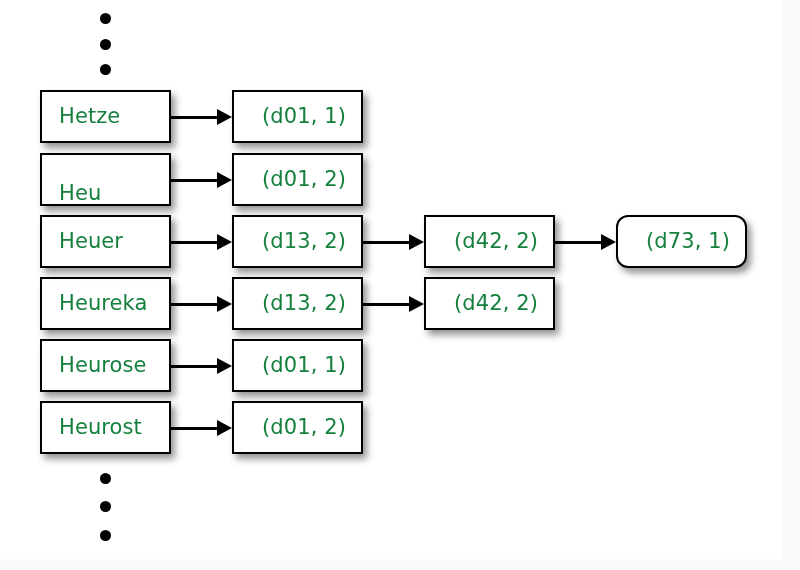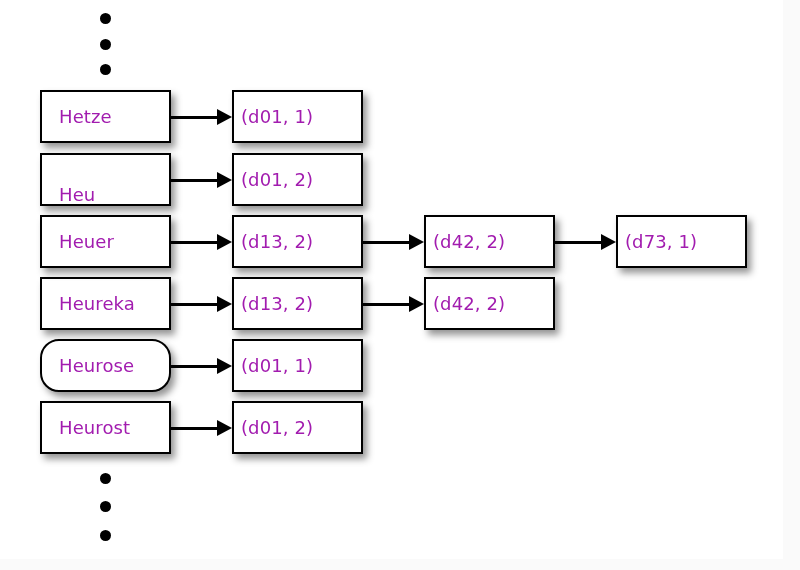"Hetze" .node { color: #a21caf -> #15803d; font-size: 18px -> 21px }
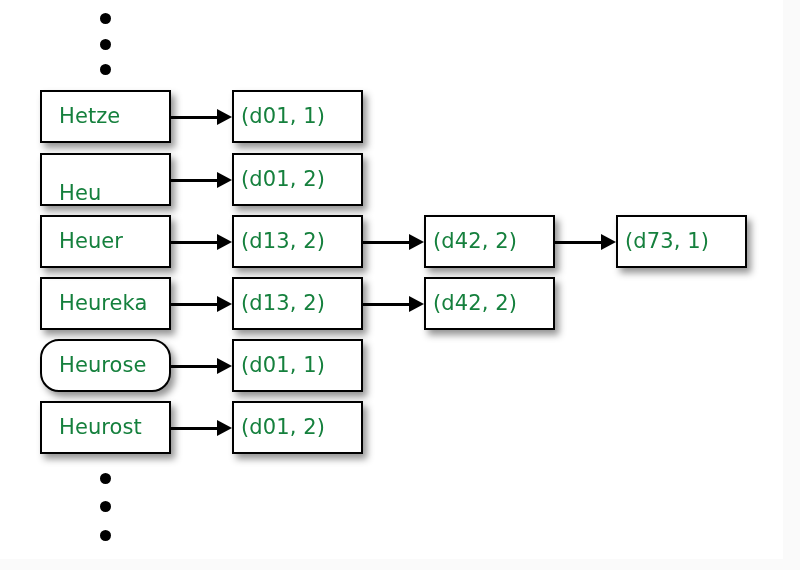"(d01, 1)" .node.posting { padding-left: 7px -> 28px }
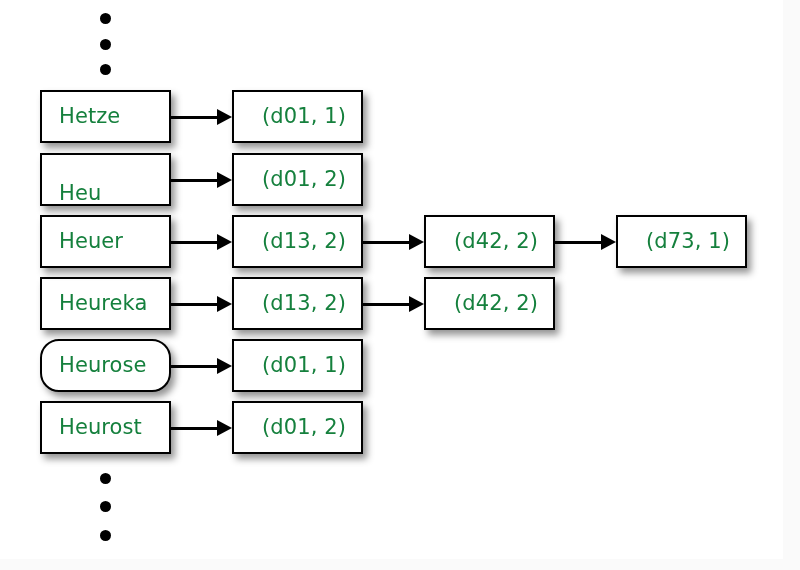"(d73, 1)" div.node { border-radius: none -> 12px }
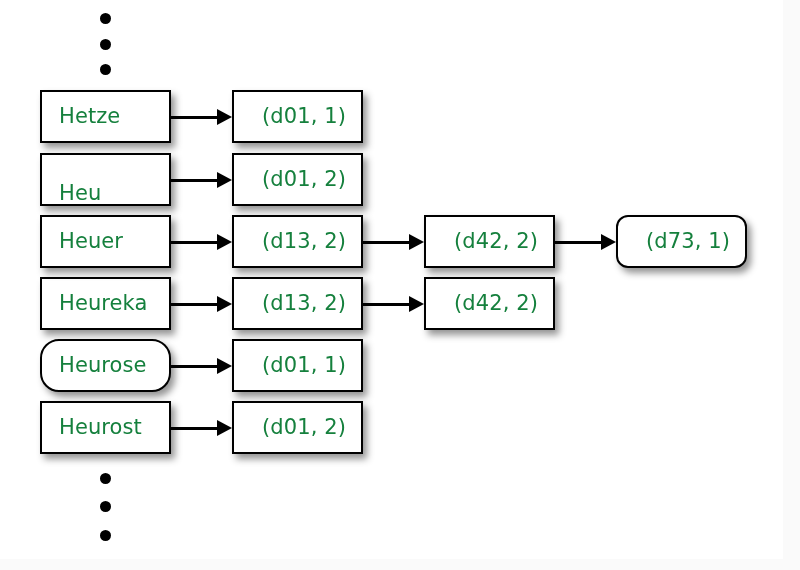"Heurose" div.node { border-radius: 19px -> none }
